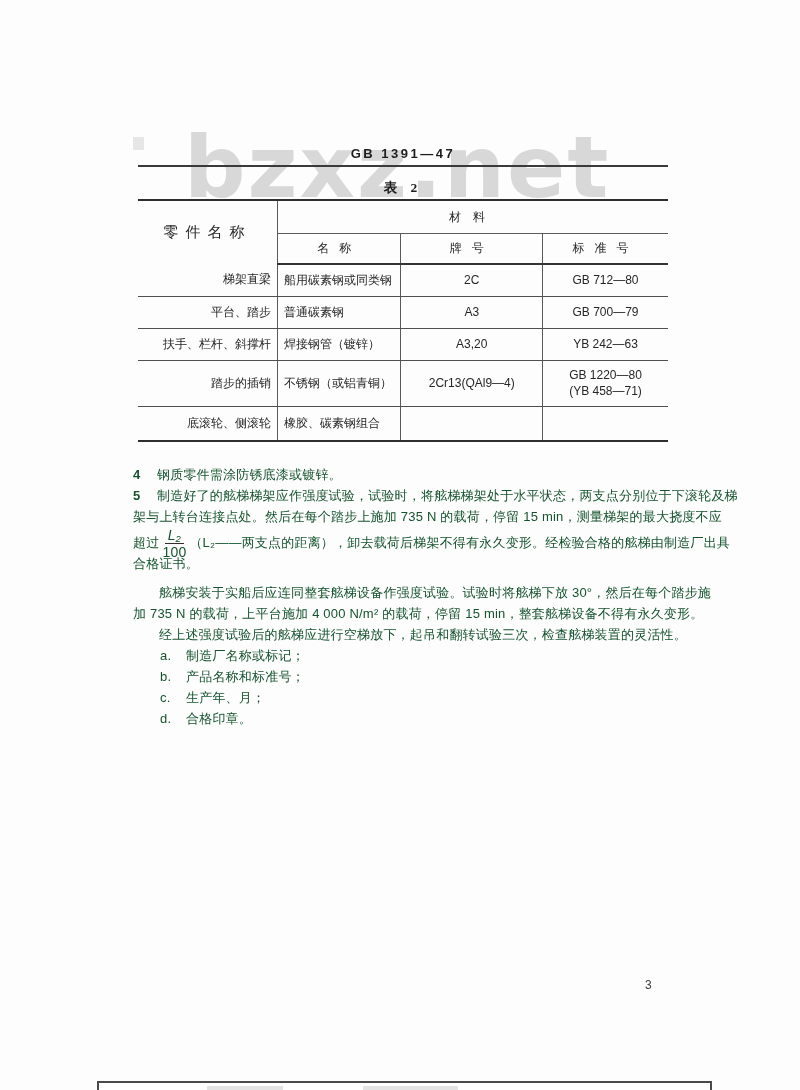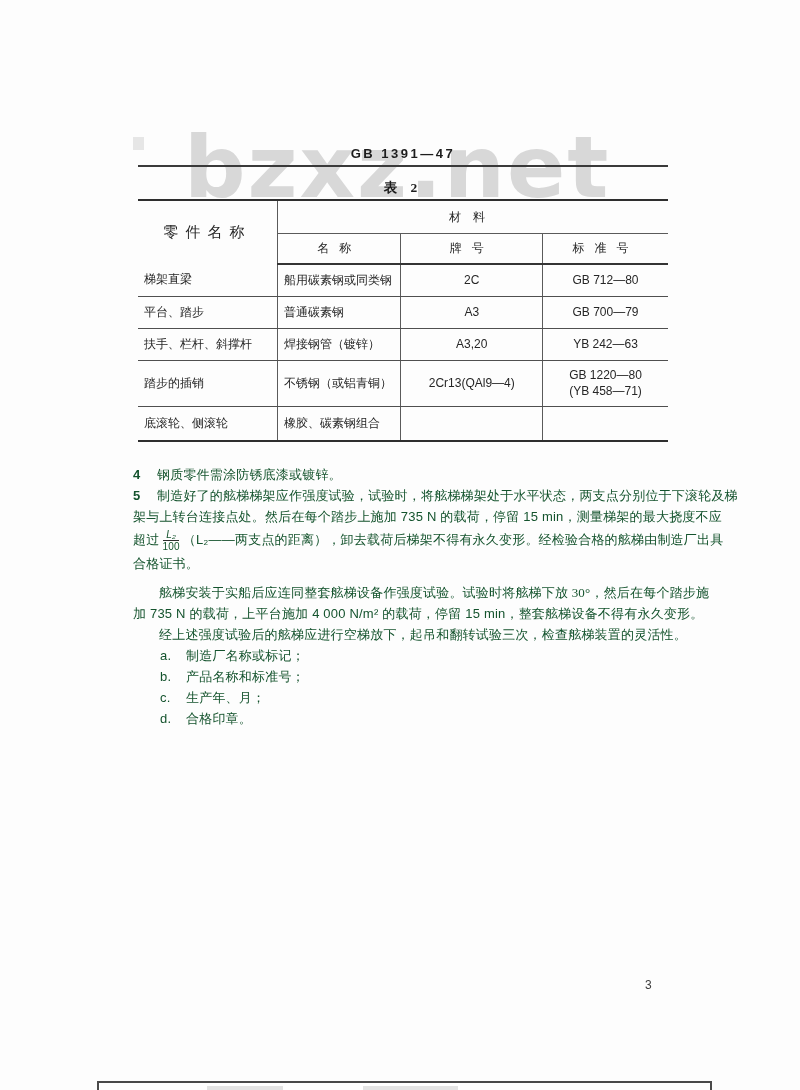"梯架直梁" .td-part { text-align: left -> right }
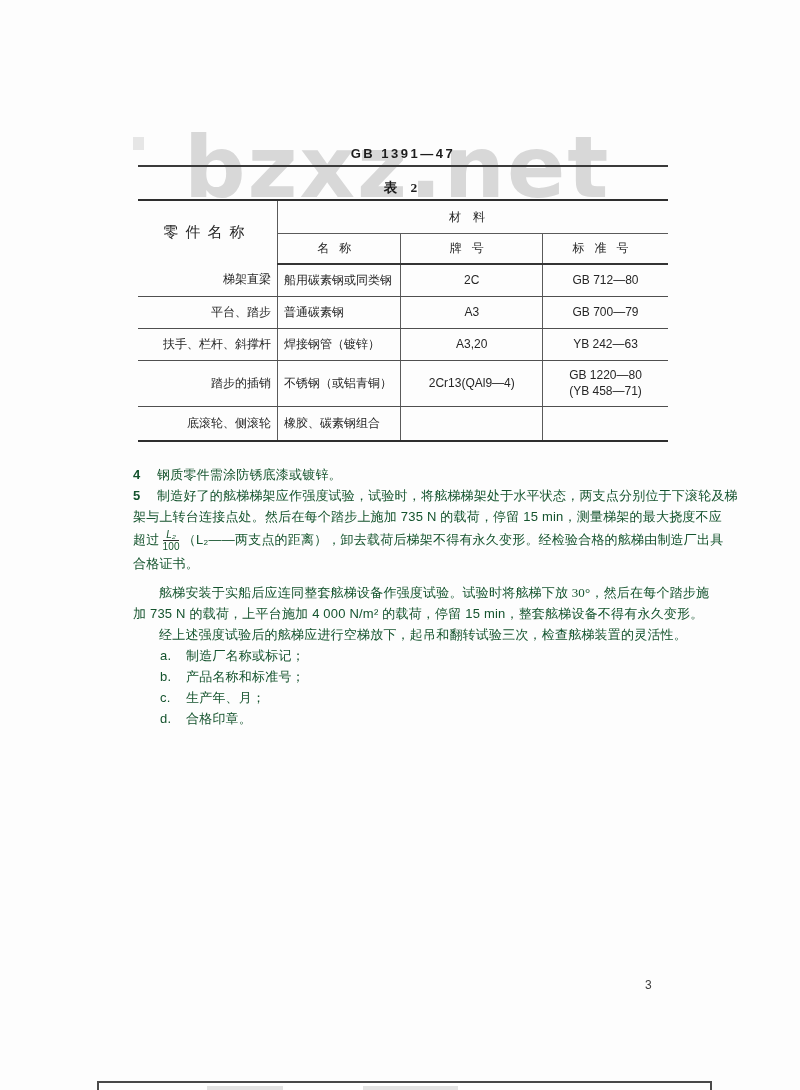"L₂" .frac { font-size: 10px -> 14px }
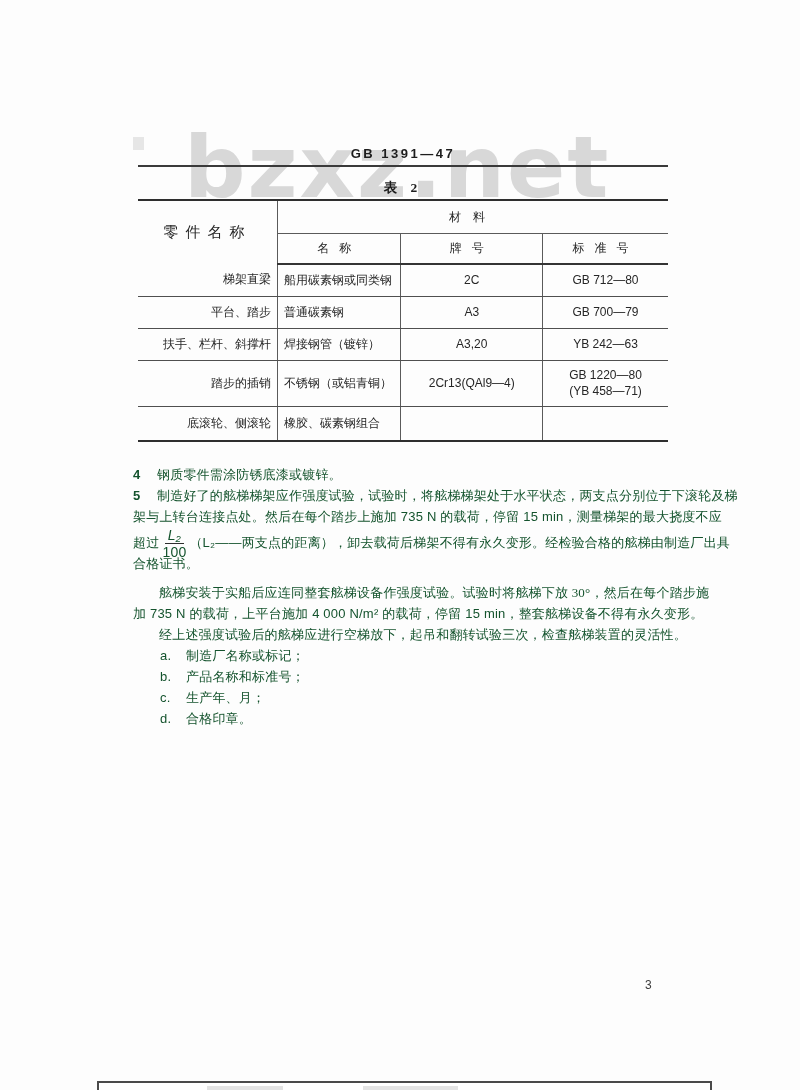"舷梯安装于实船后应连同整套舷梯设备作强度试验。试验时将舷梯下放" .indent { font-family: Liberation Serif, serif -> none }
